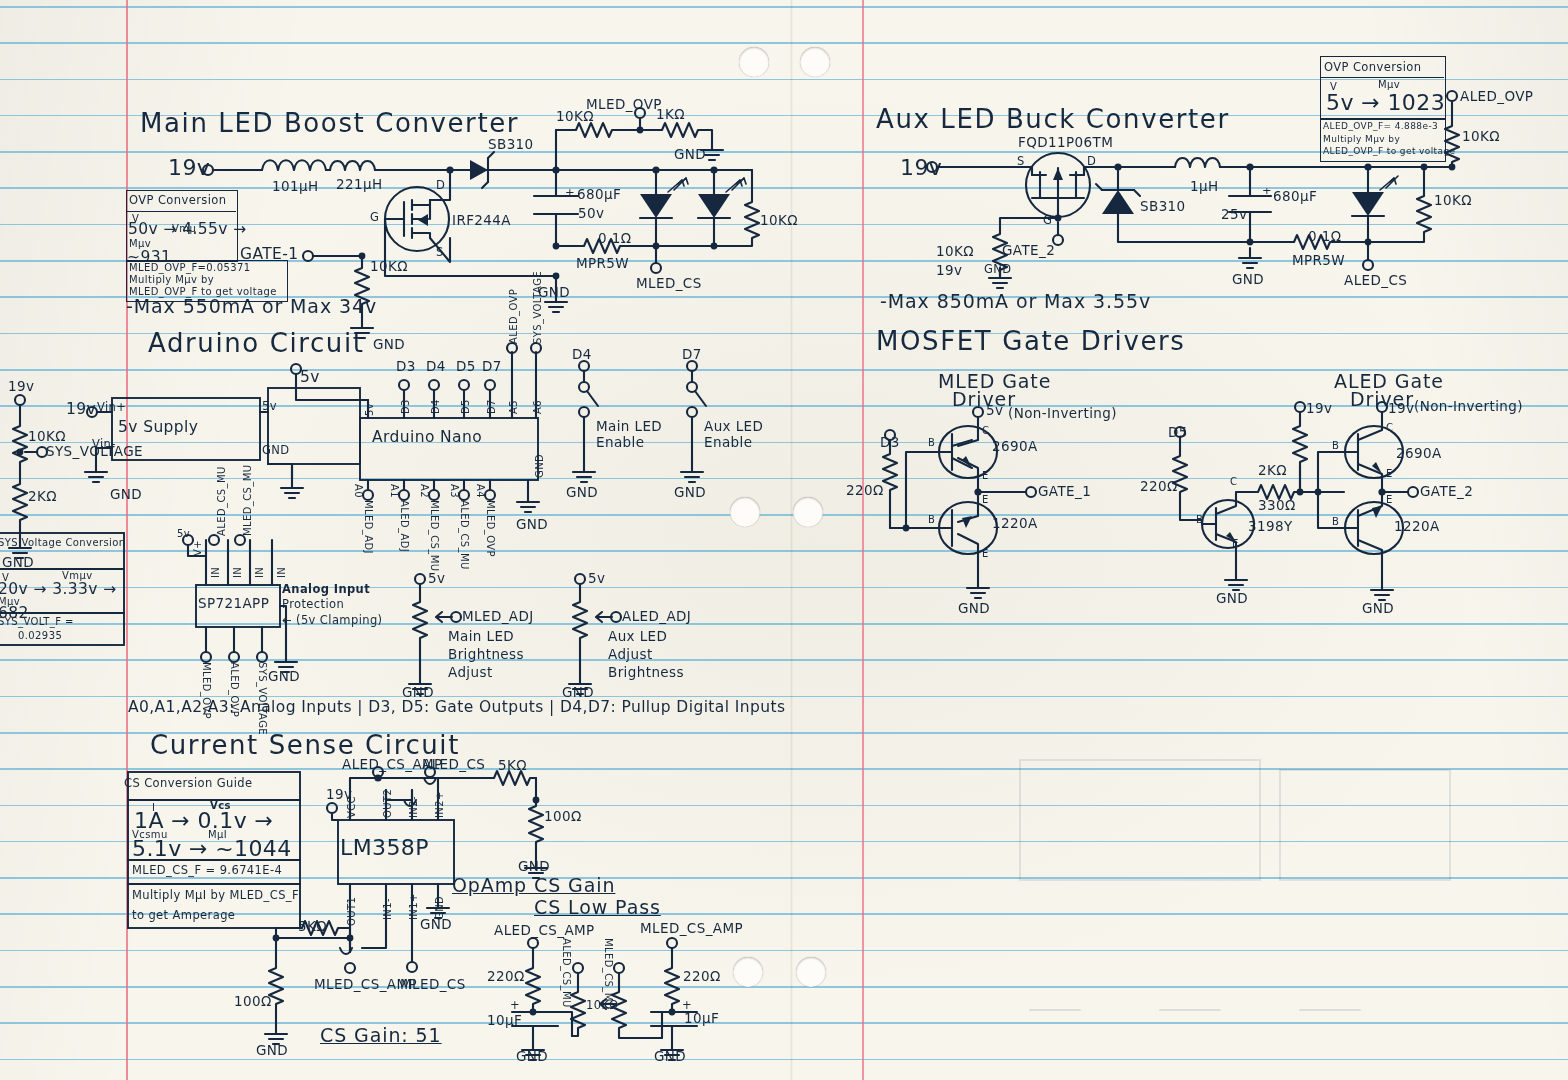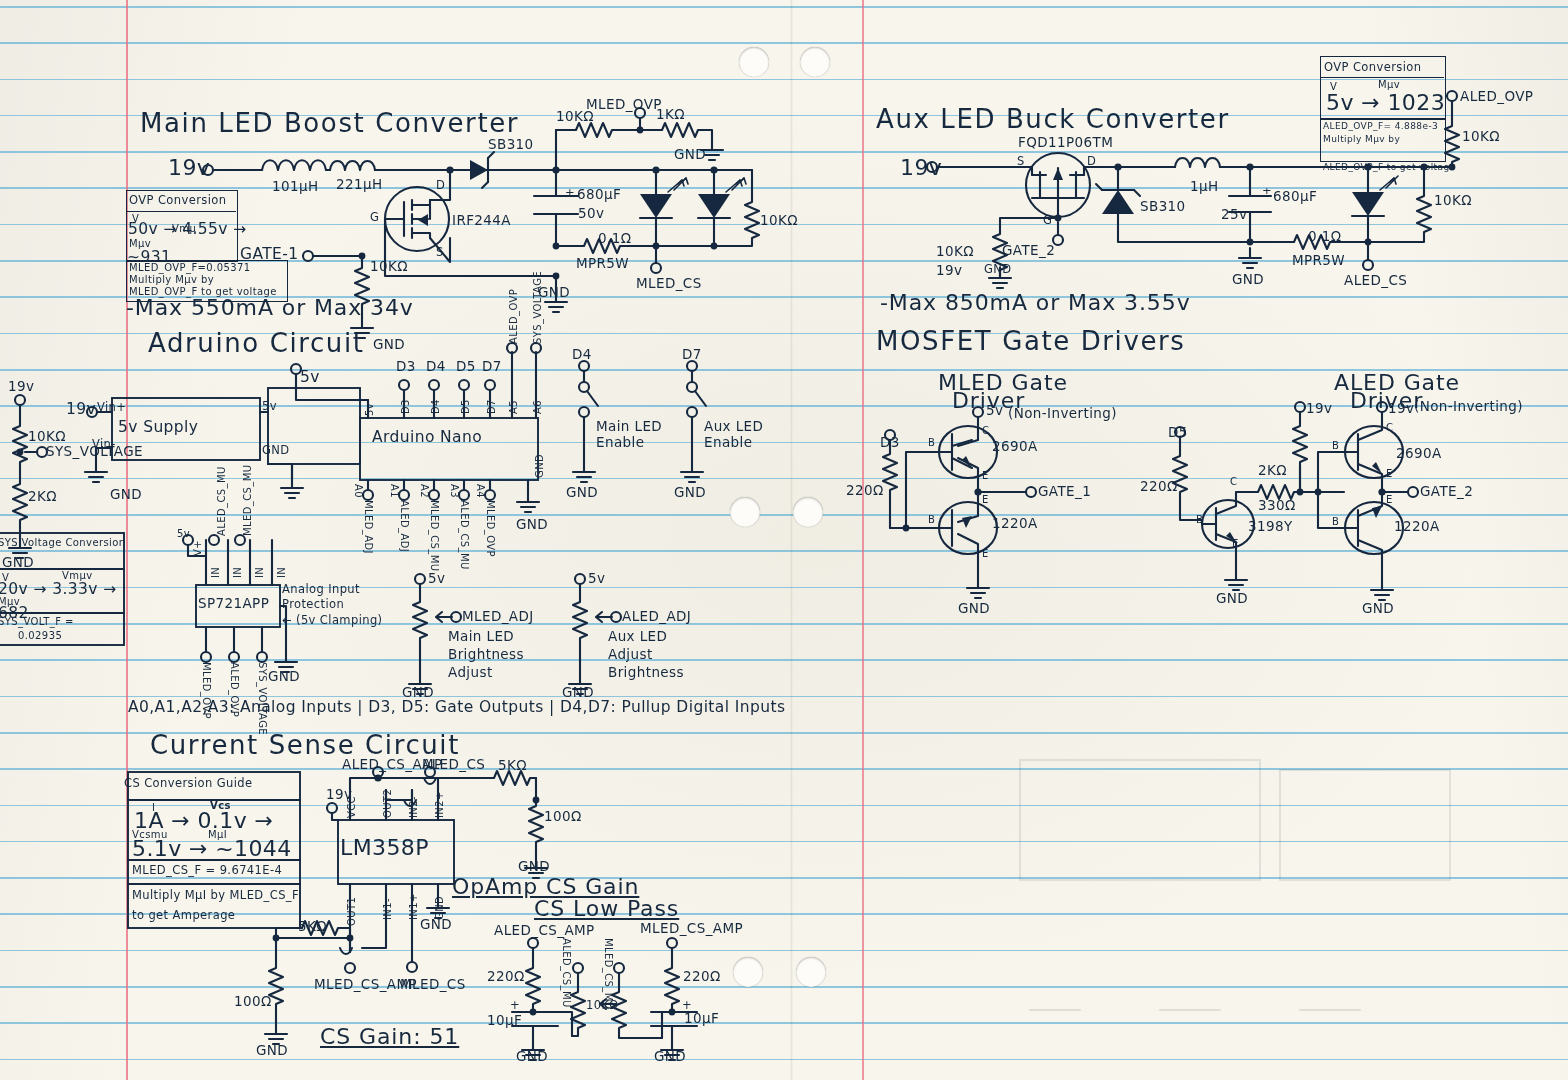"ALED_OVP_F to get voltage" div.hw { margin-top: 16px -> none }
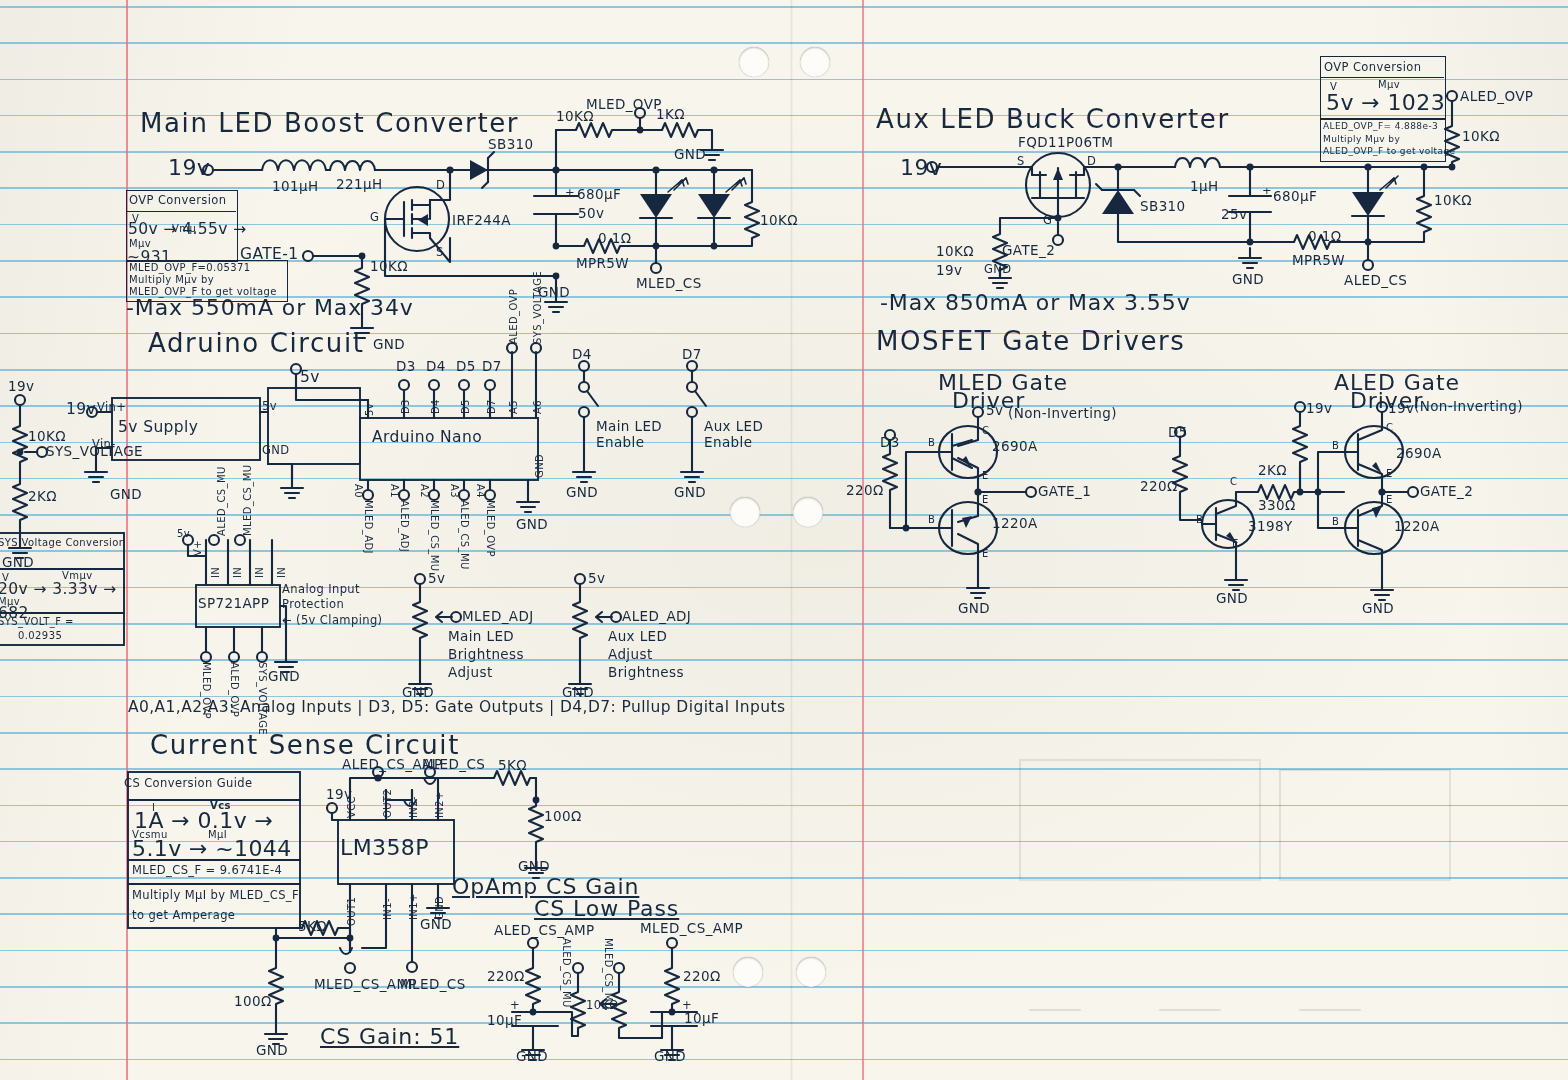"-Max 550mA or Max 34v" .sub { font-size: 22px -> 19px }
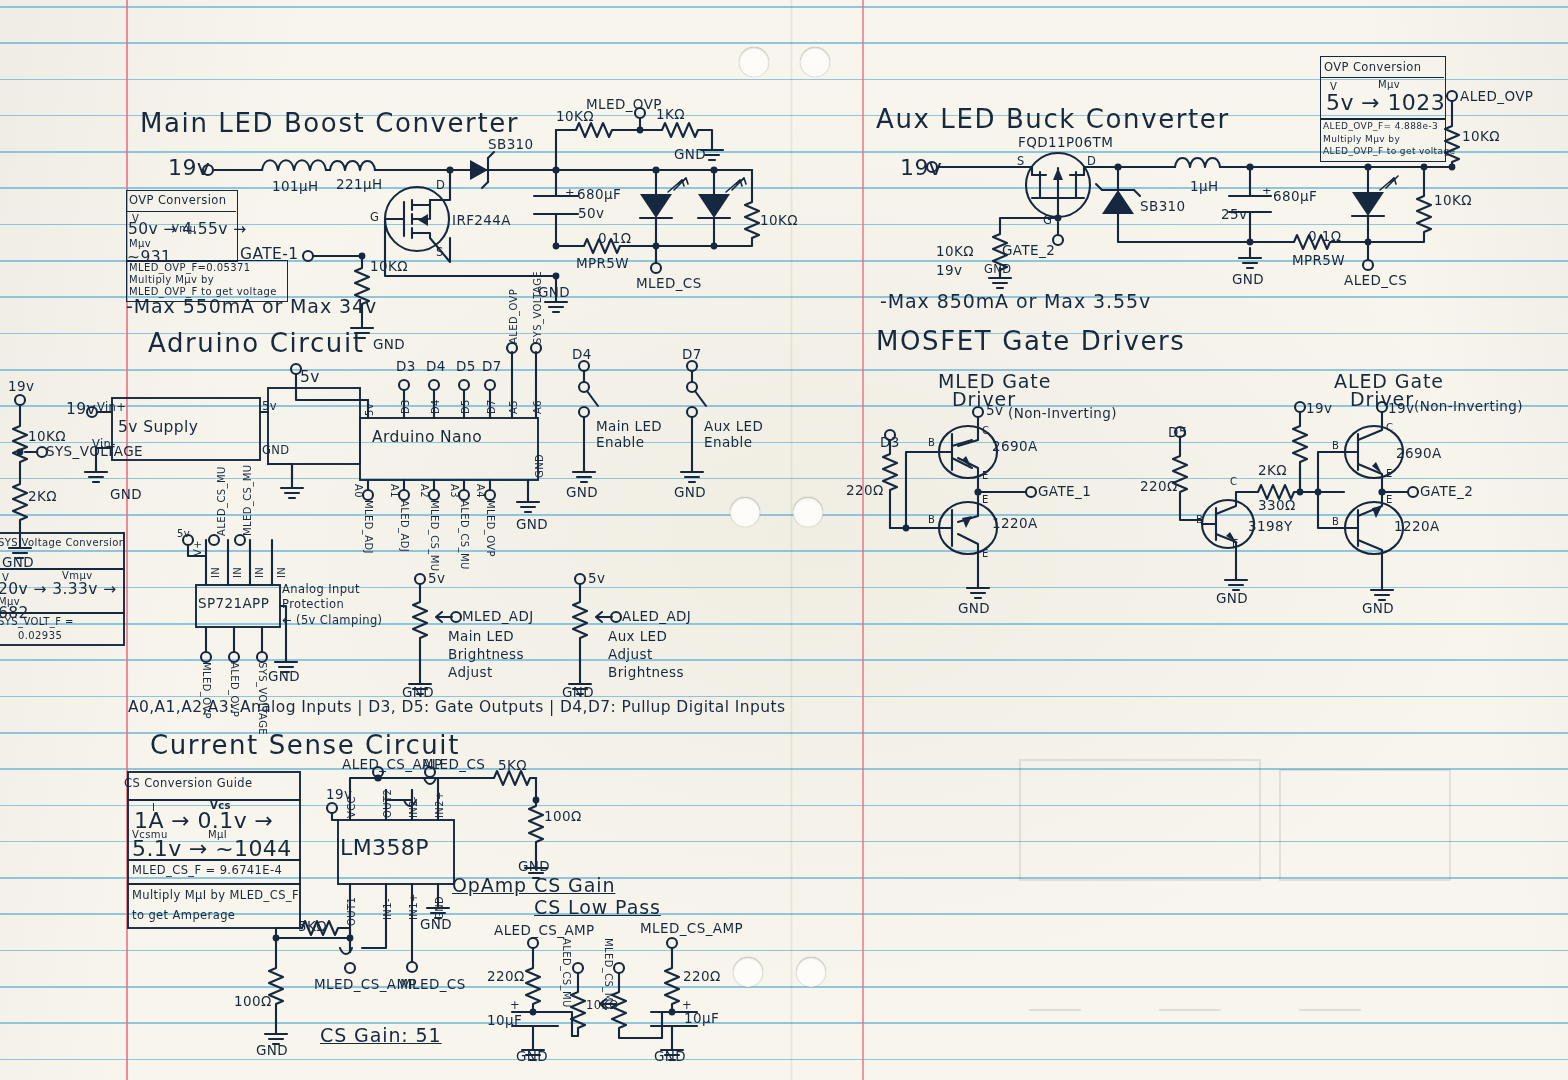"Analog Input" div.hw { font-weight: none -> bold }
